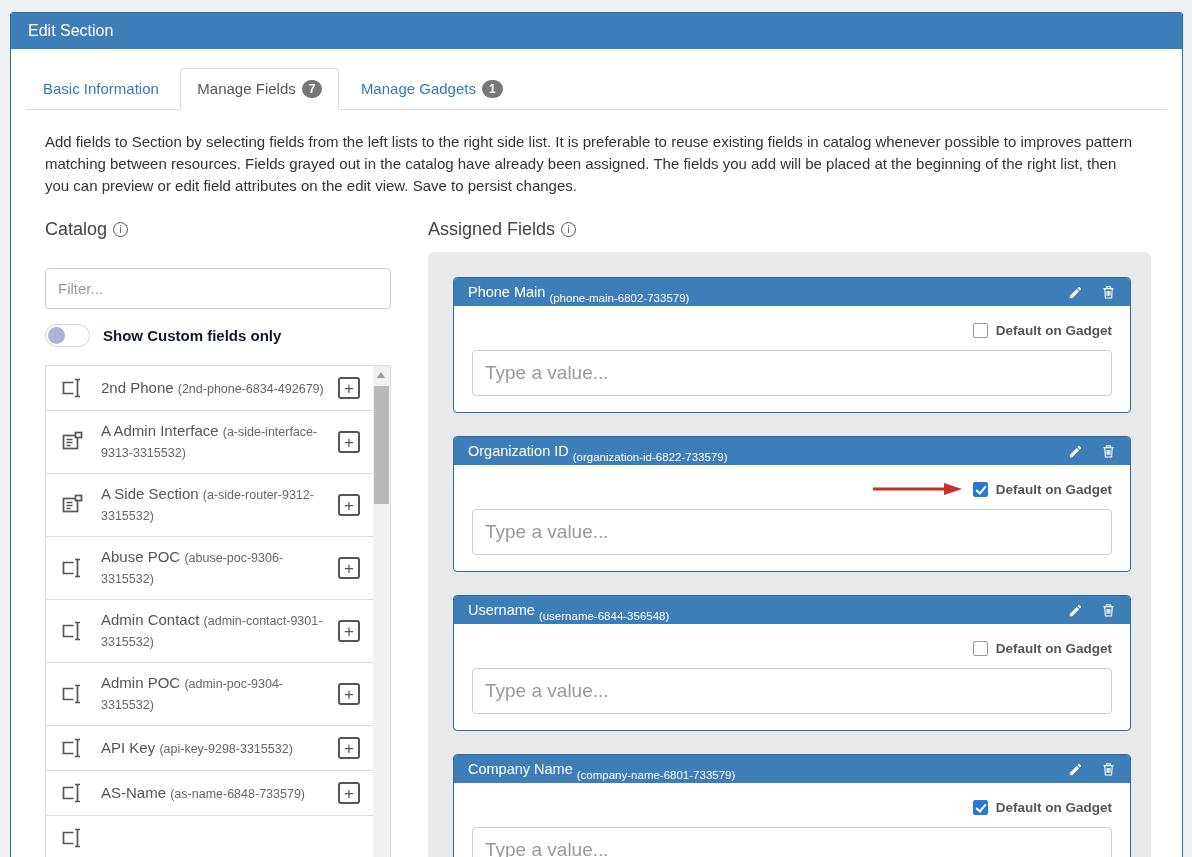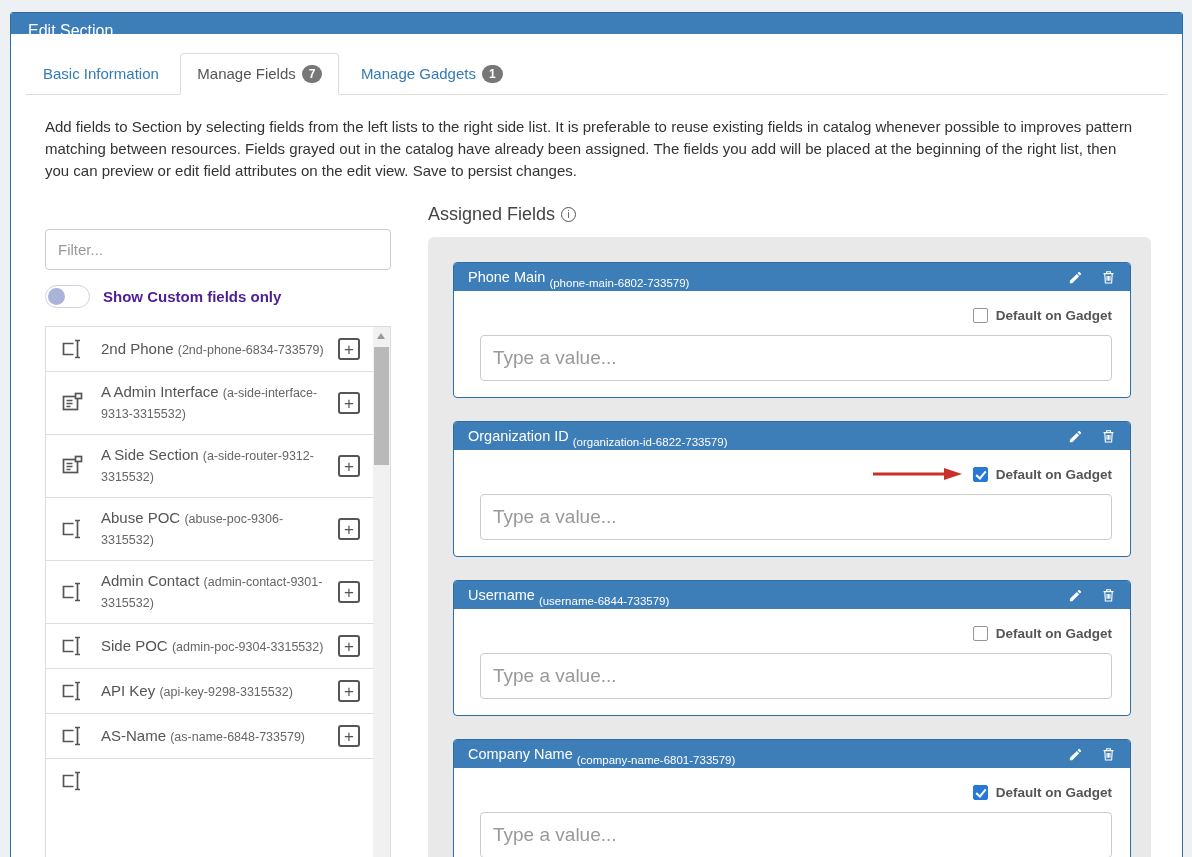"Edit Section" .panel-heading { height: 21px -> 36px }
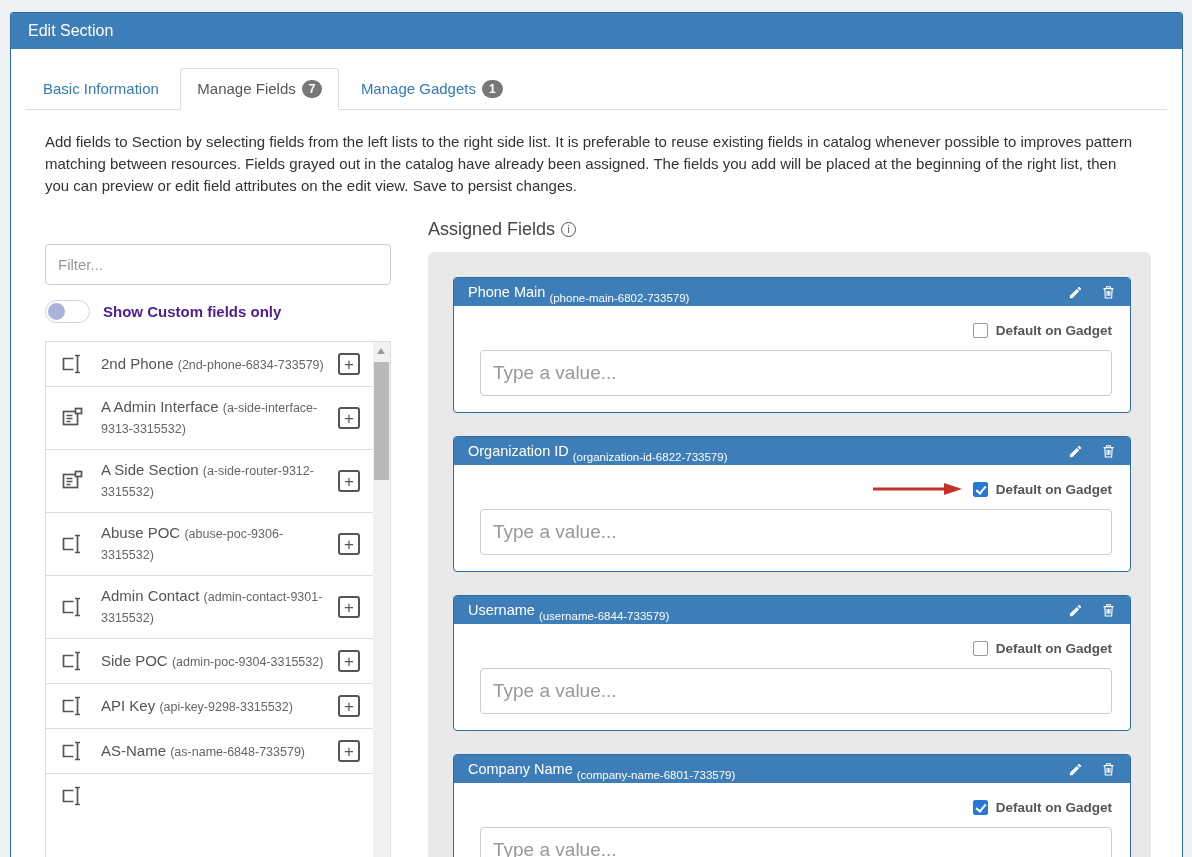"Catalog" div.col-title { html: none -> <div> <span>Catalog</span><span></span> </div> }
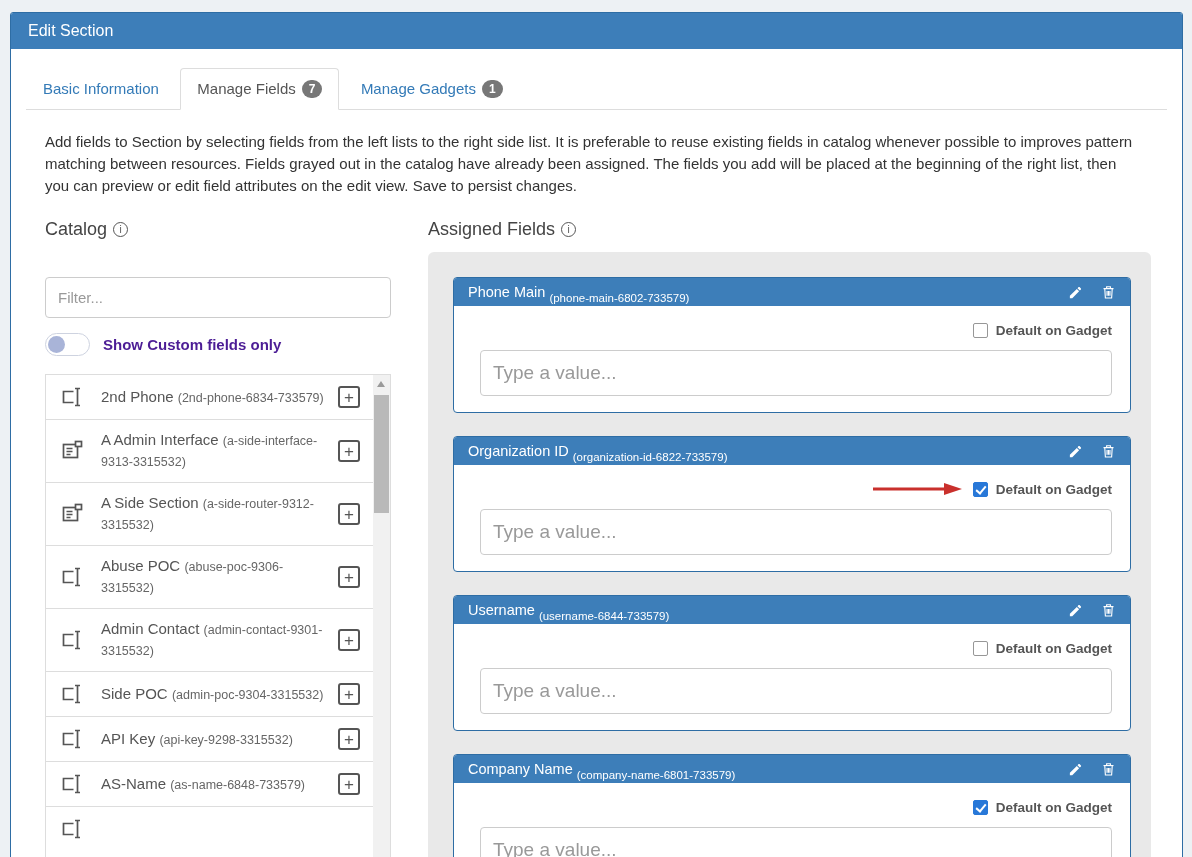"Filter..." .filter-input { margin-top: 25px -> 16px }
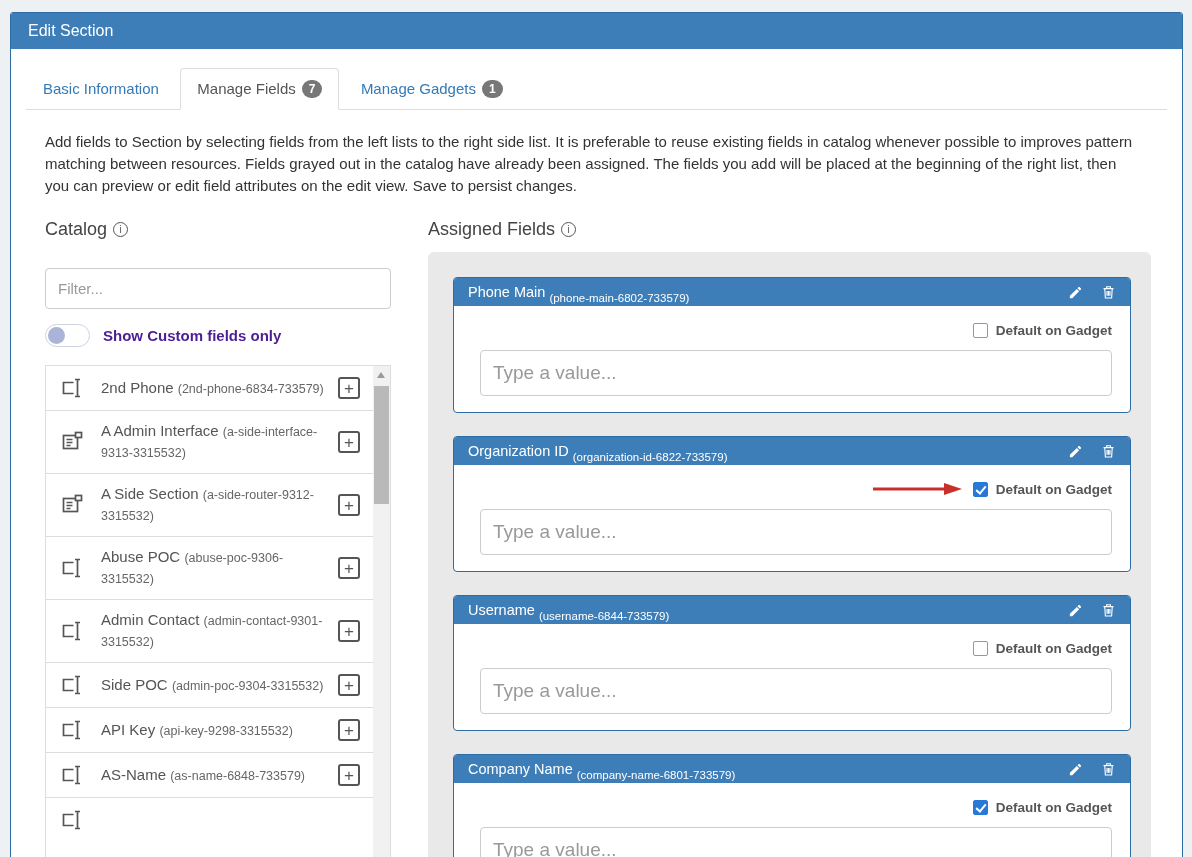"Show Custom fields only" .toggle-label { color: #4c1d95 -> #0f172a }
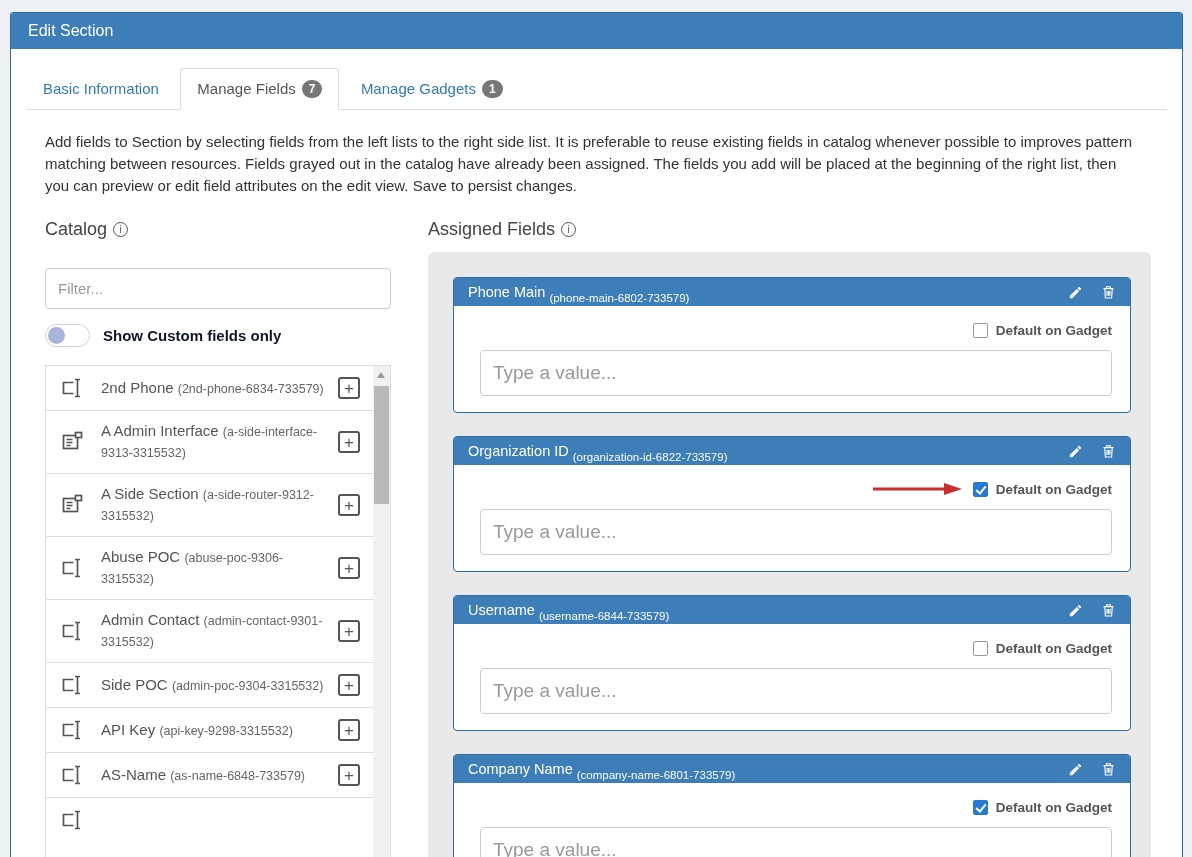"Default on Gadget" .card-body { margin-left: 8px -> none }
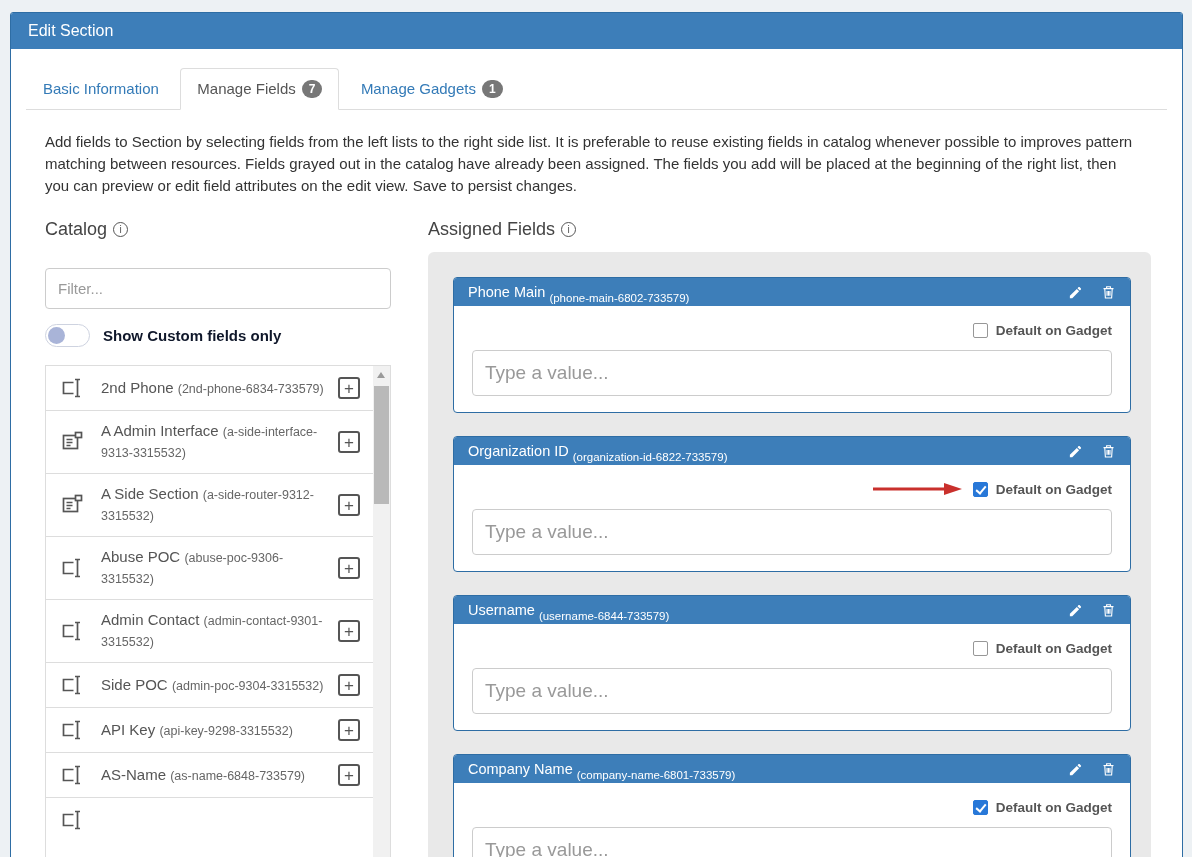"(2nd-phone-6834-733579)" span.item-id { text: 2nd-phone-6834-733579 -> 2nd-phone-6834-492679 }
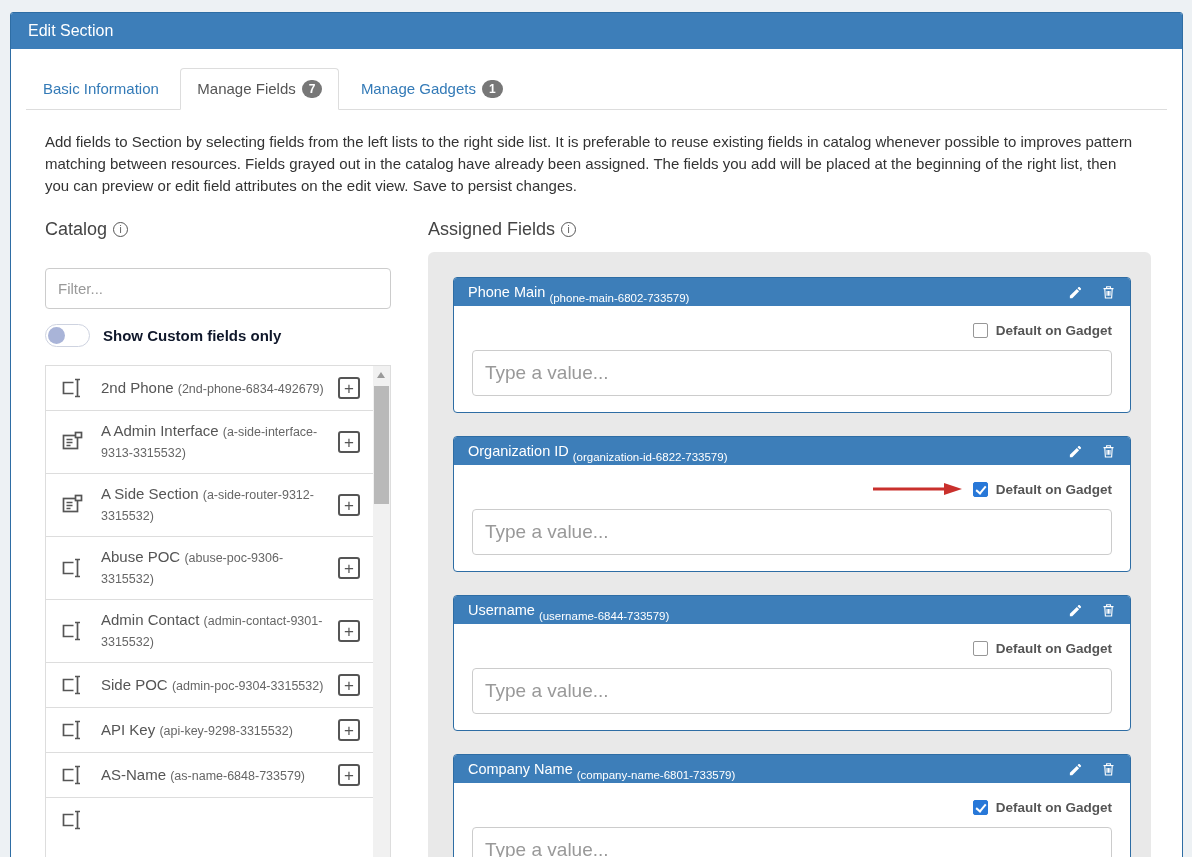"(username-6844-733579)" span.card-id { text: username-6844-733579 -> username-6844-356548 }
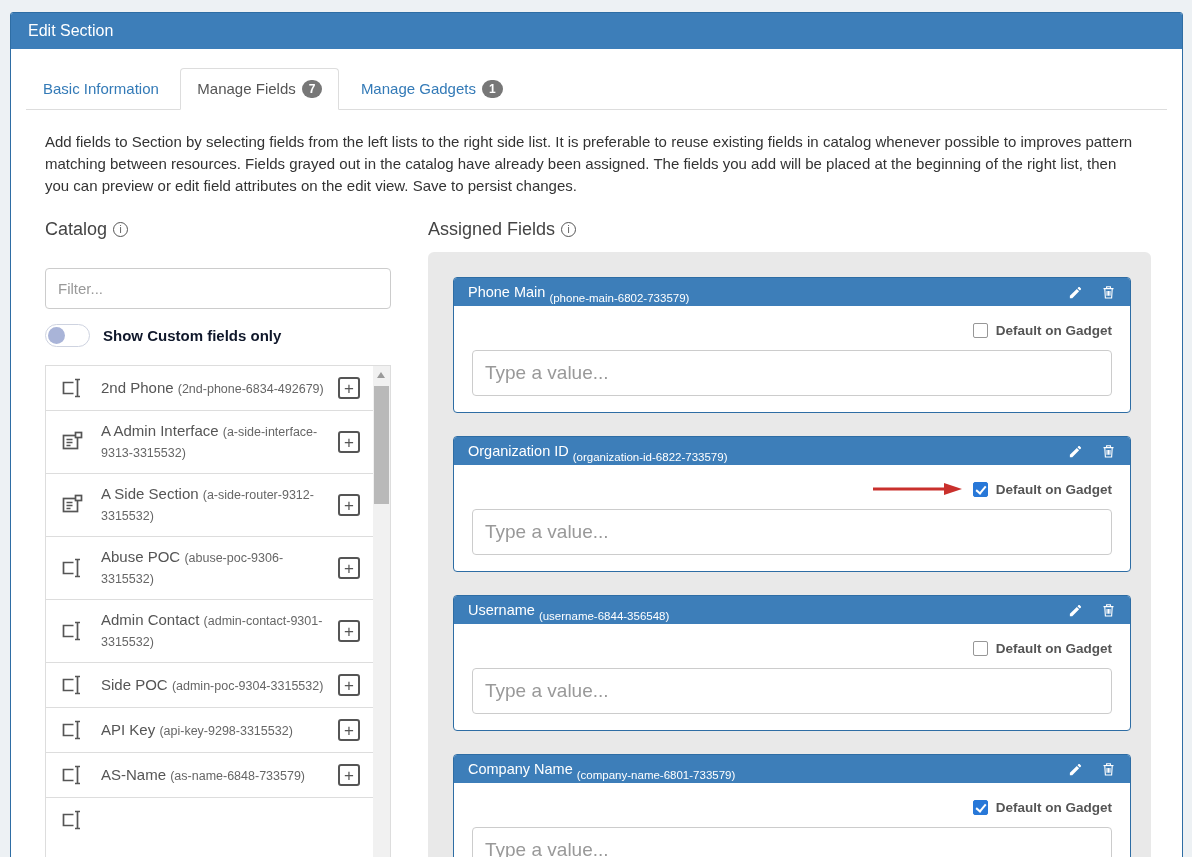"Side POC" span.item-name { text: Side -> Admin }
